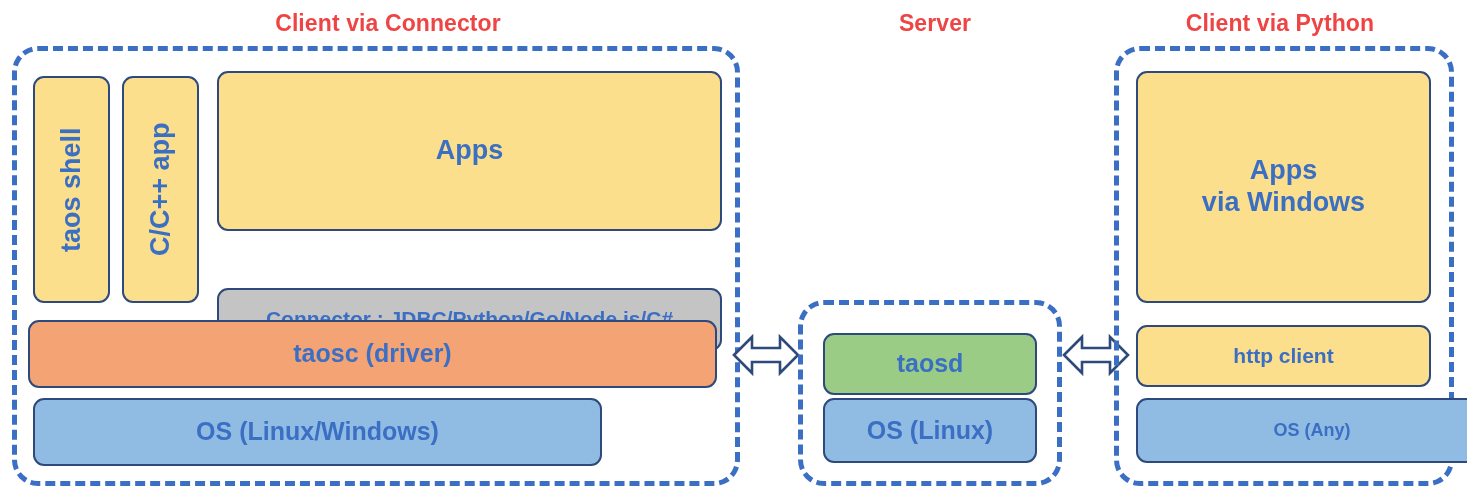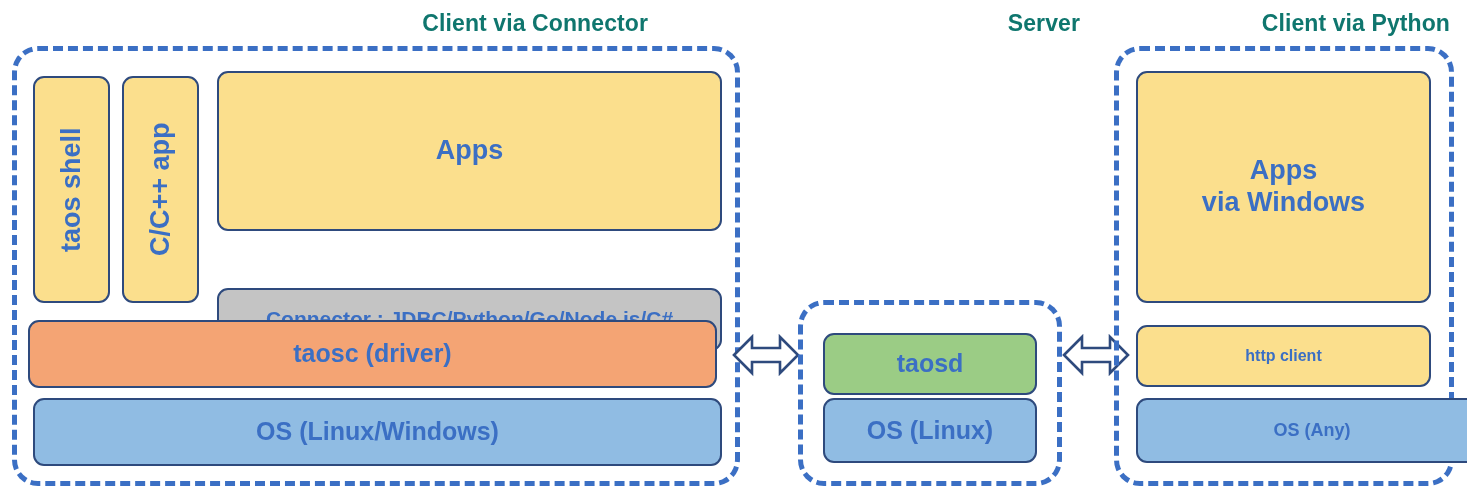"Client via Connector" .group-title { color: #0f766e -> #ef4444; text-align: right -> center }
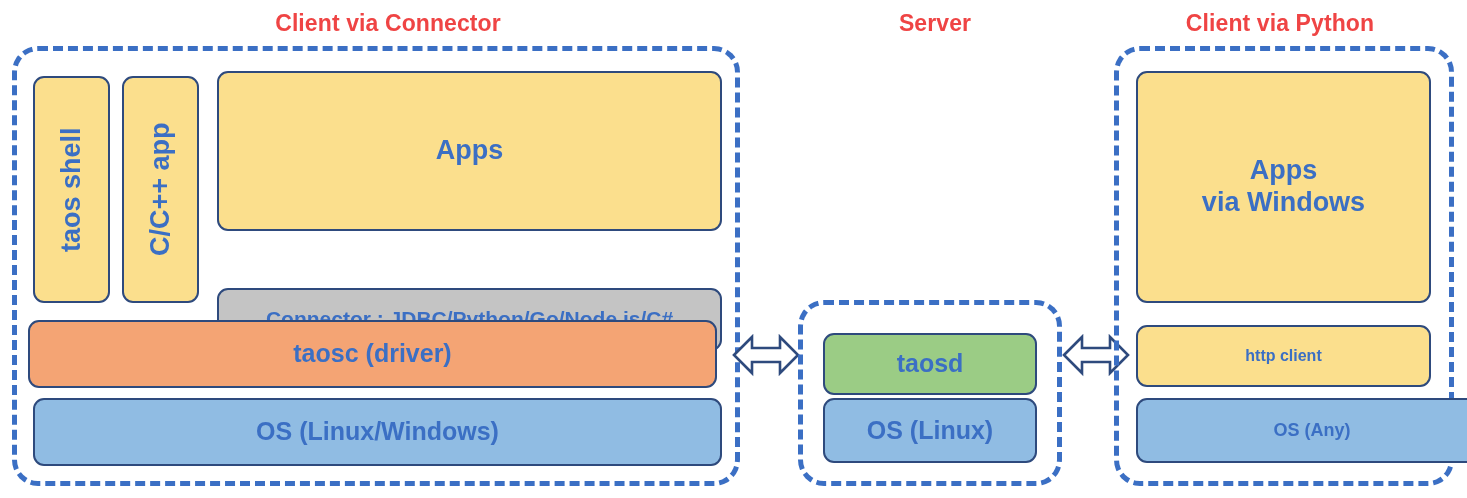"http client" div.node { font-size: 16px -> 21px }
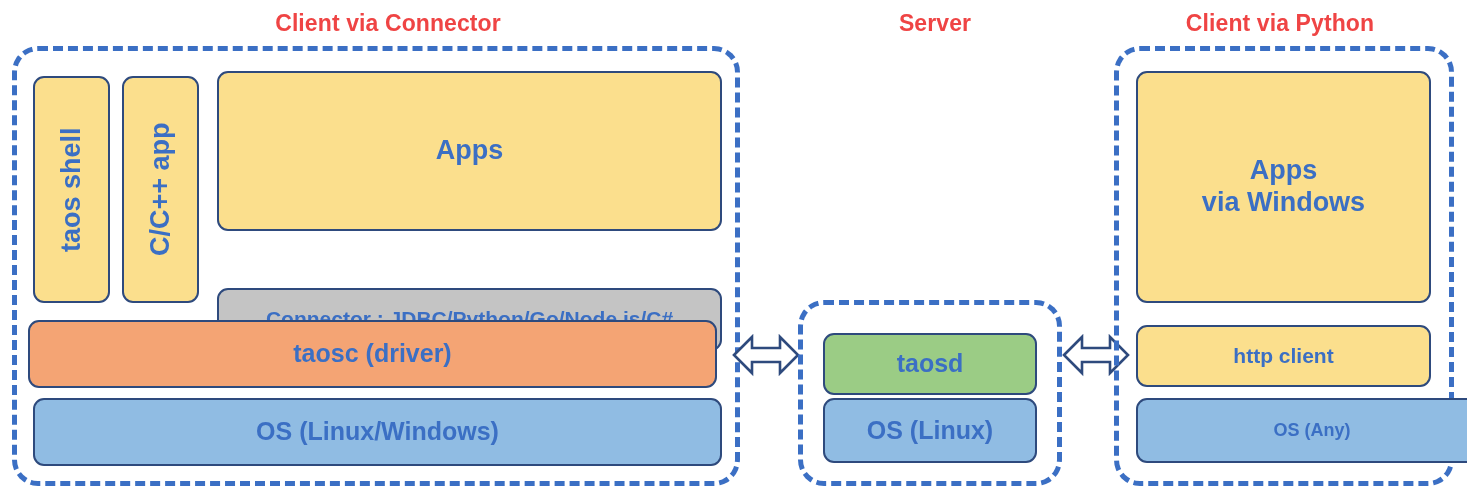"OS (Linux/Windows)" div.node { width: 689px -> 569px }
